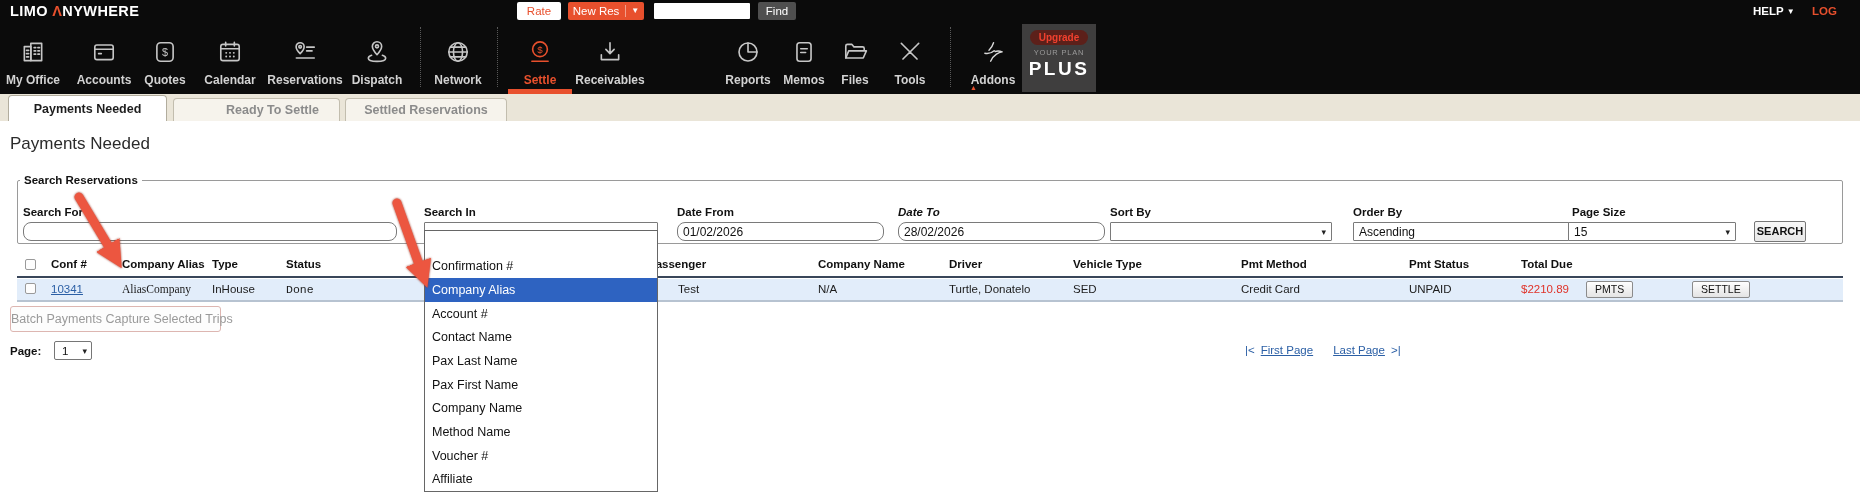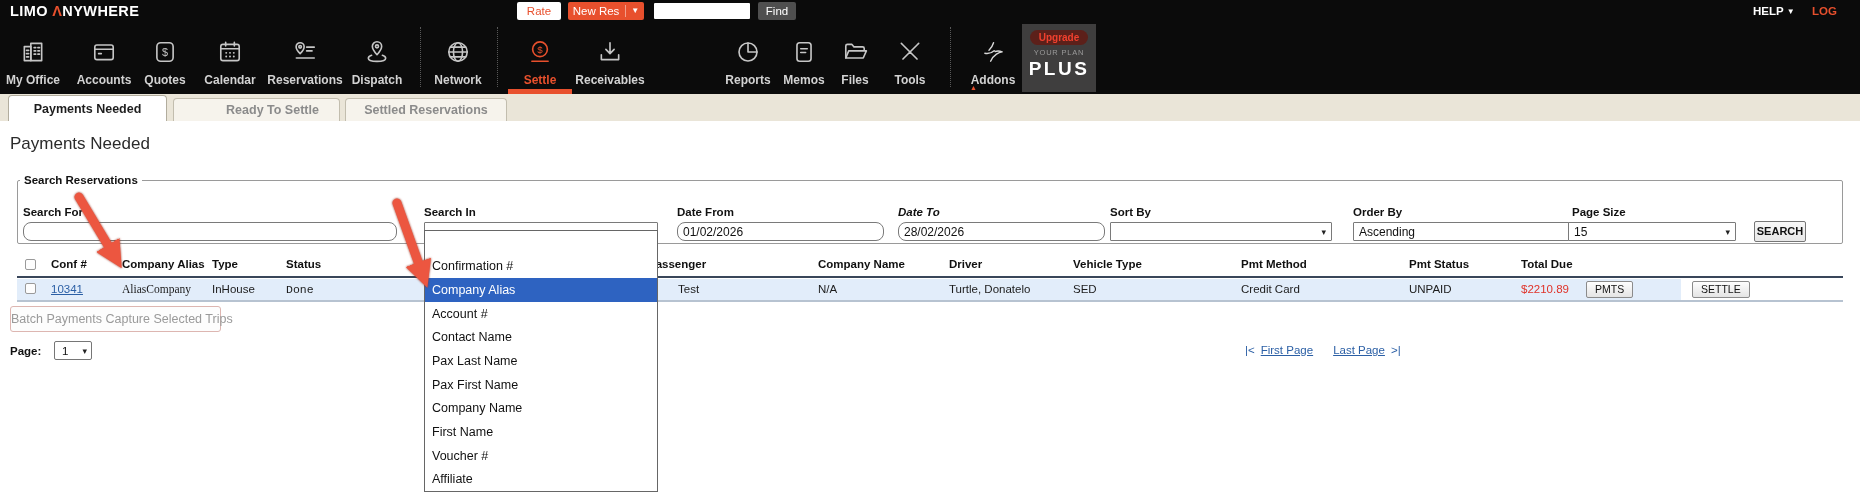"10341" .row { width: 1664px -> 1826px }
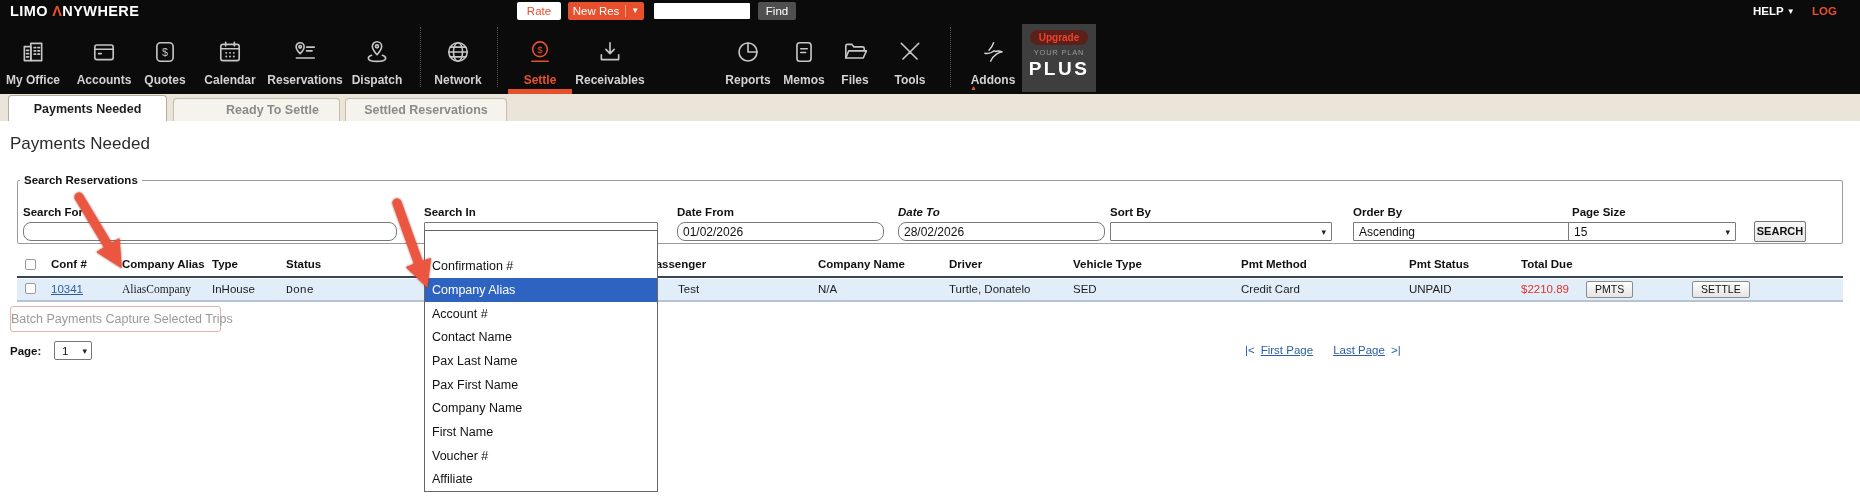"First Name" div.dd-opt { text: First -> Method }
